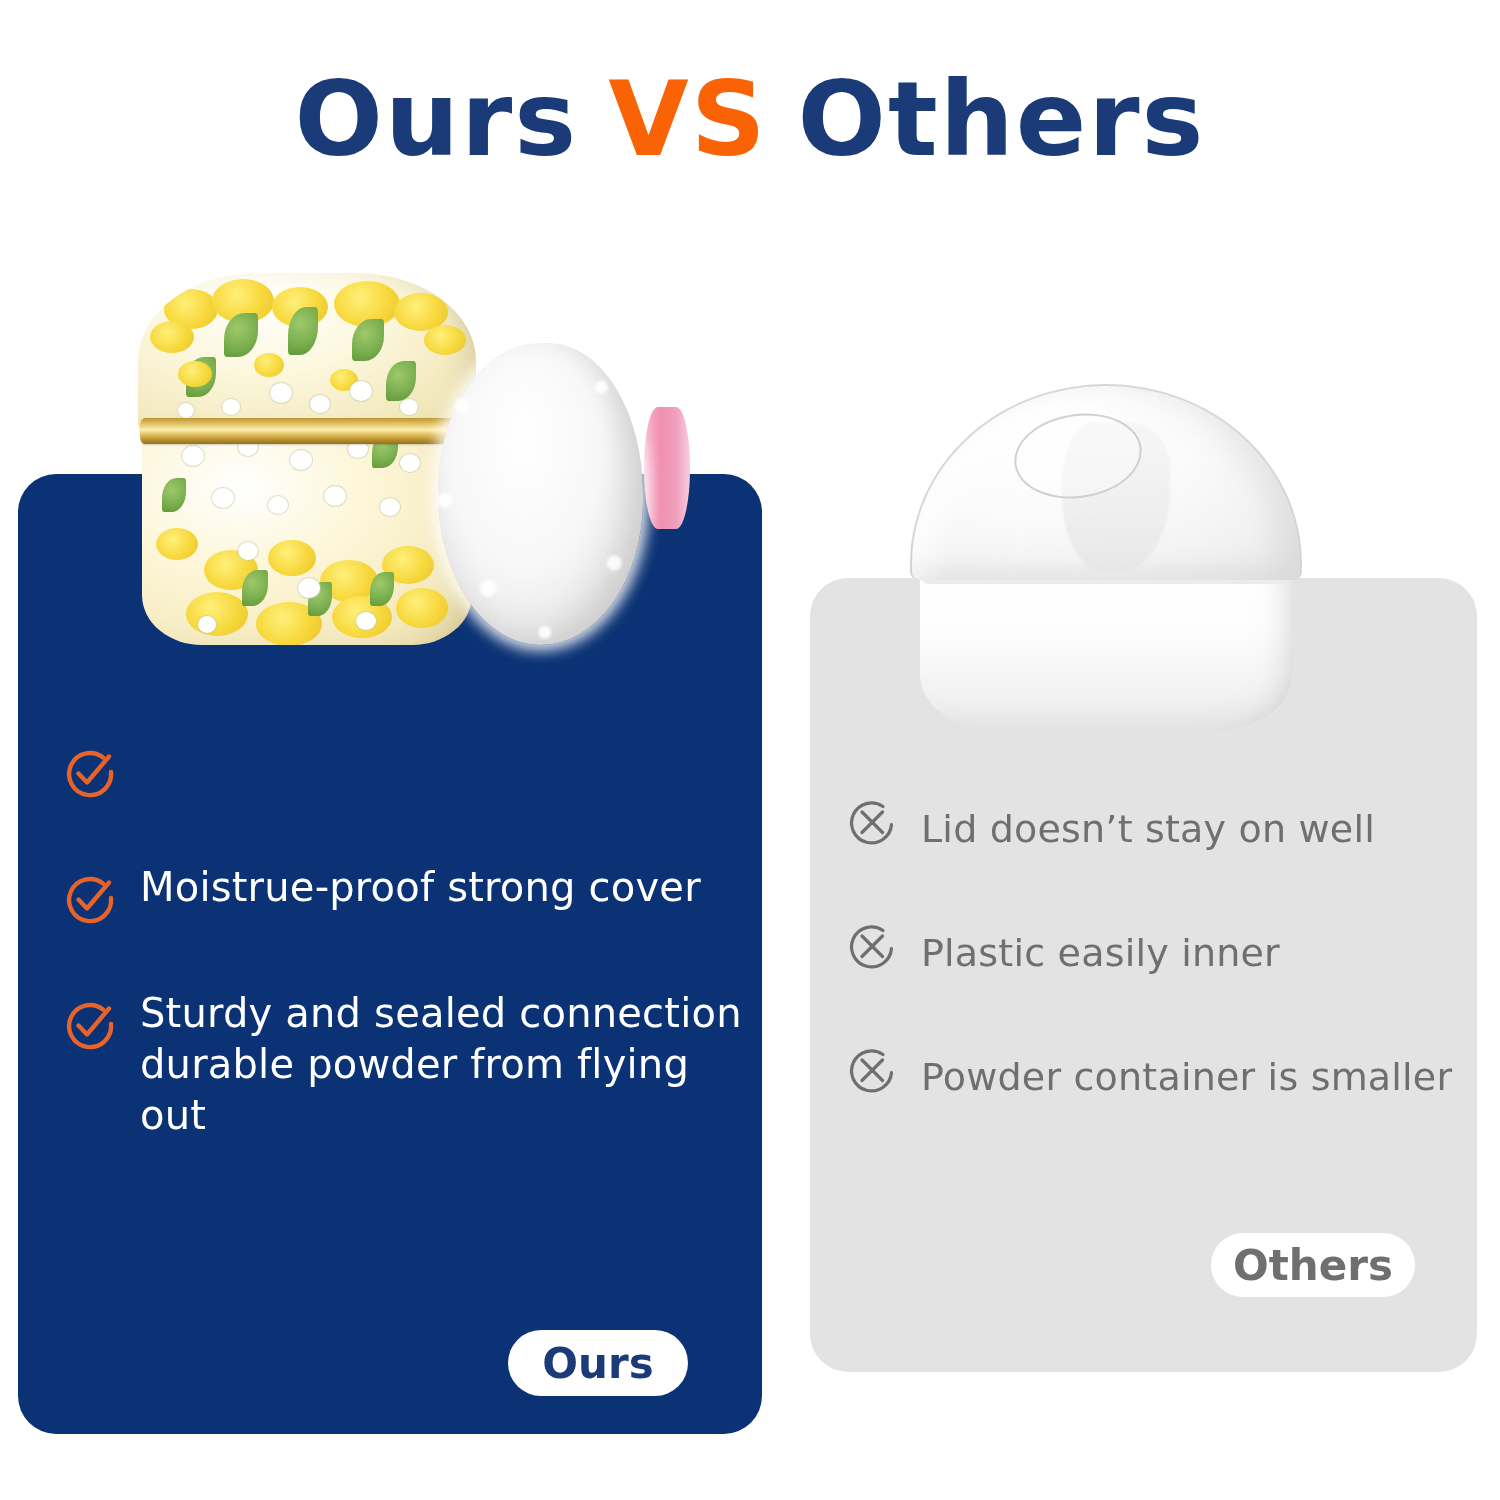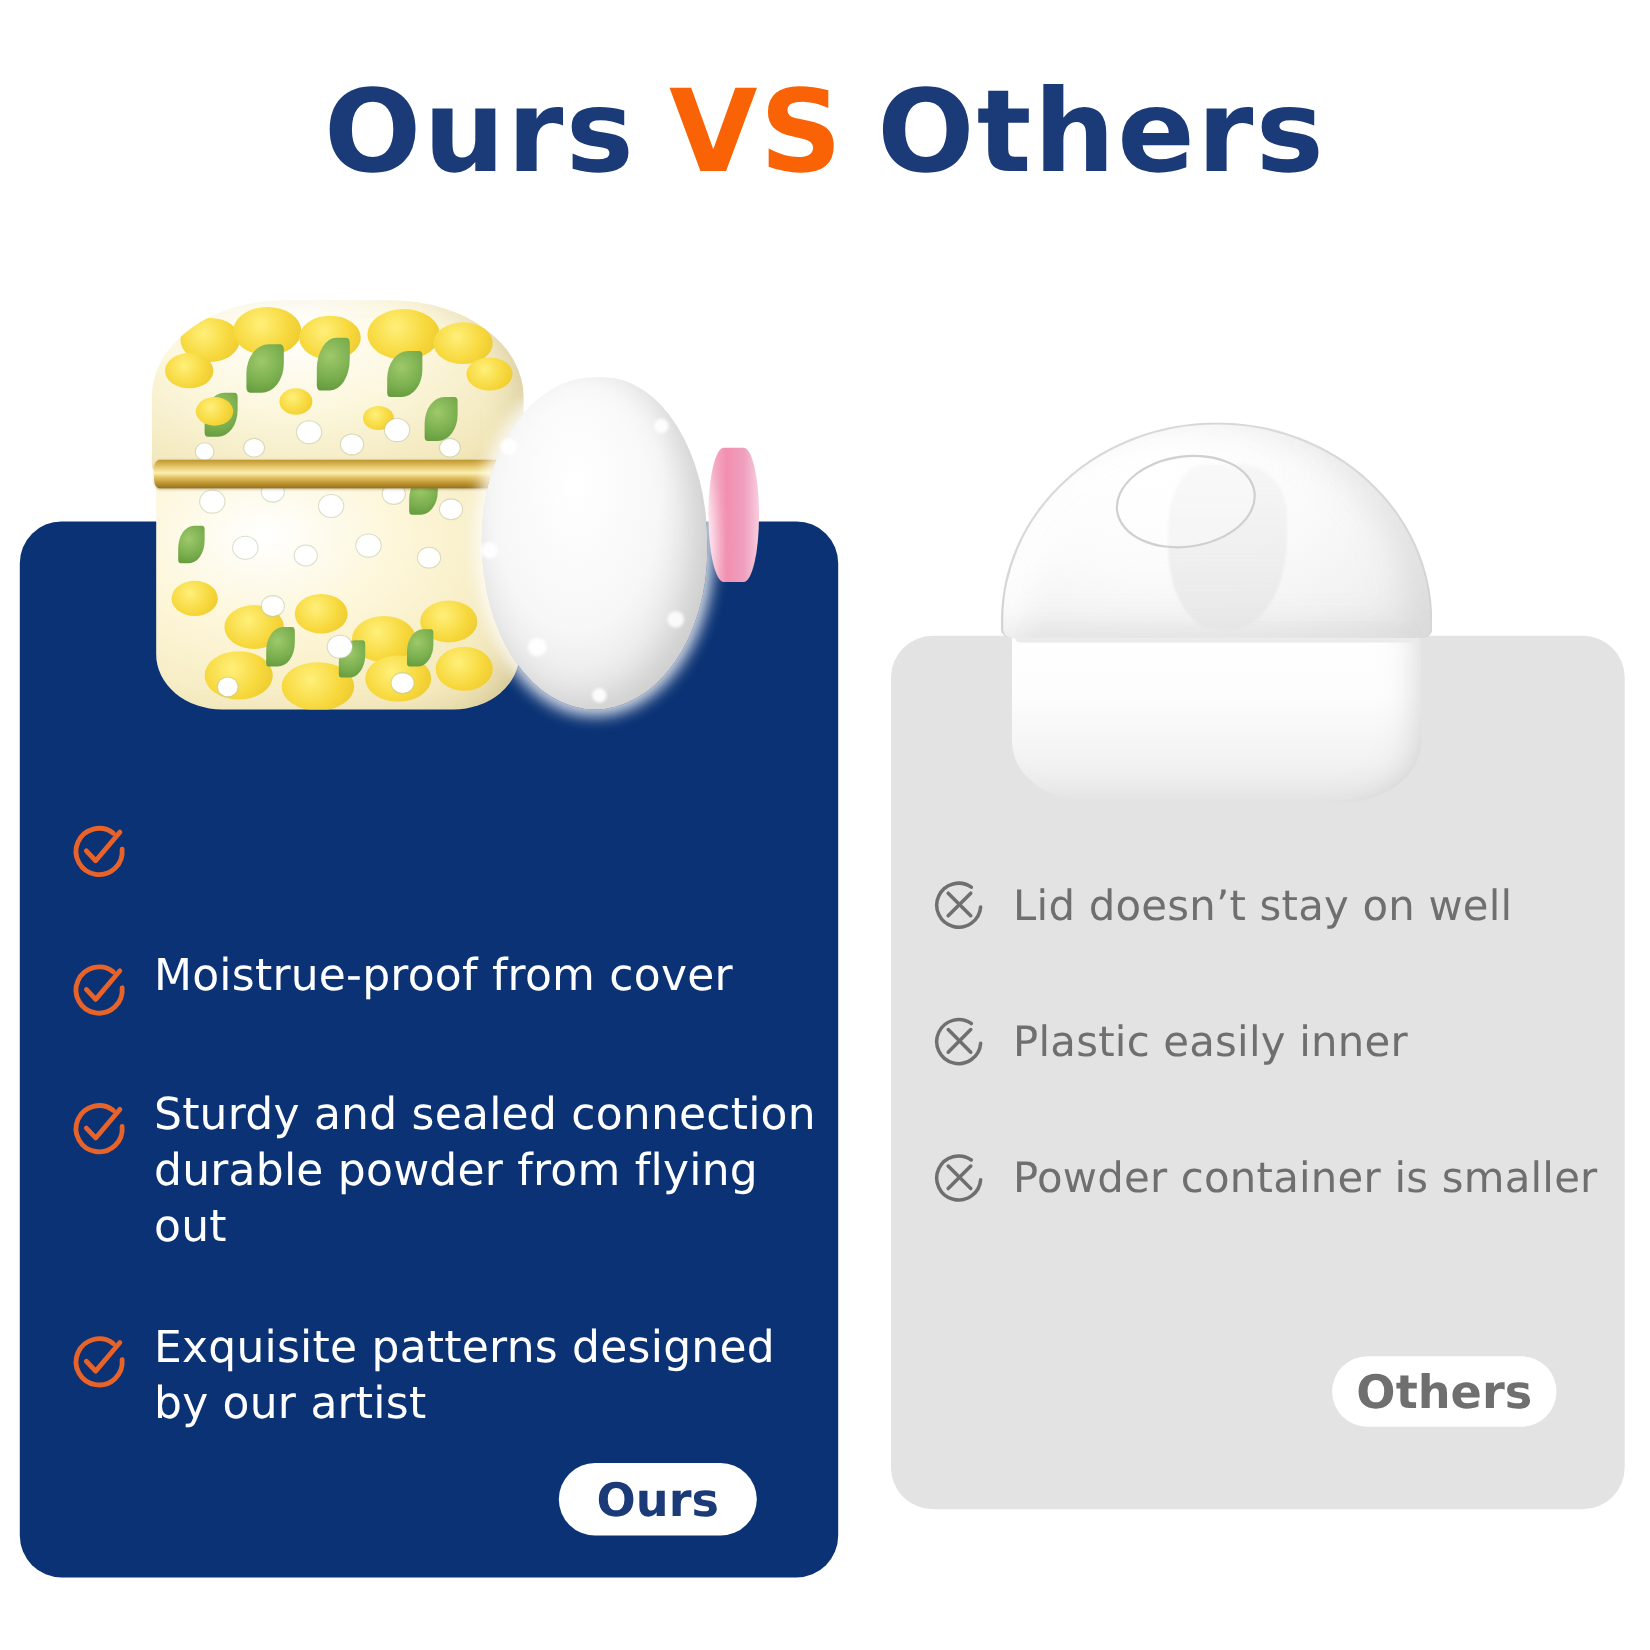"Lid doesn’t stay on well" .row-others { align-items: center -> flex-end }
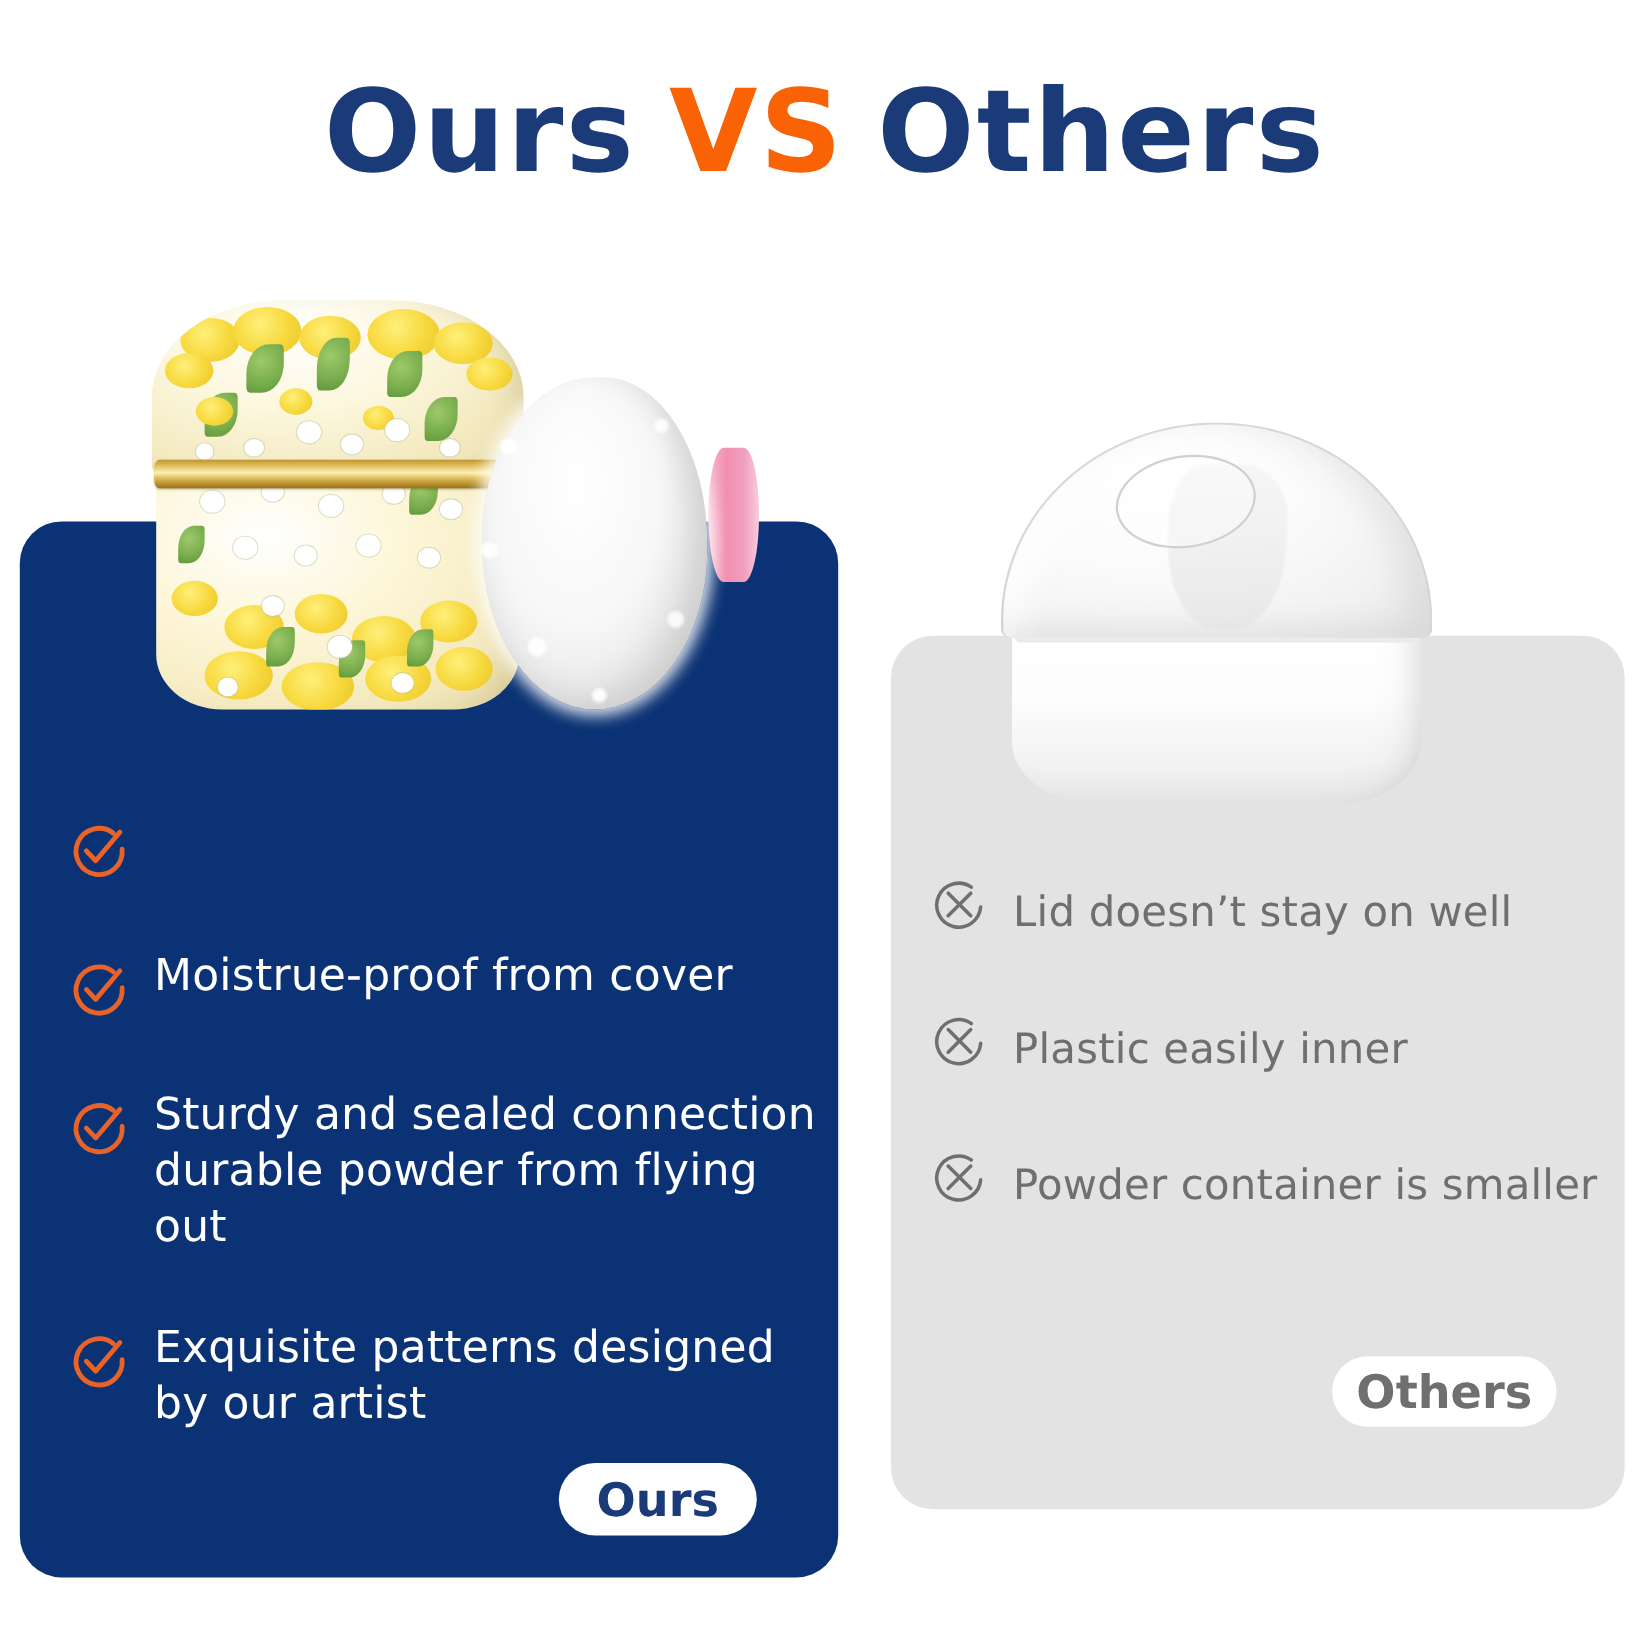"Moistrue-proof from cover" span.txt { text: from -> strong }
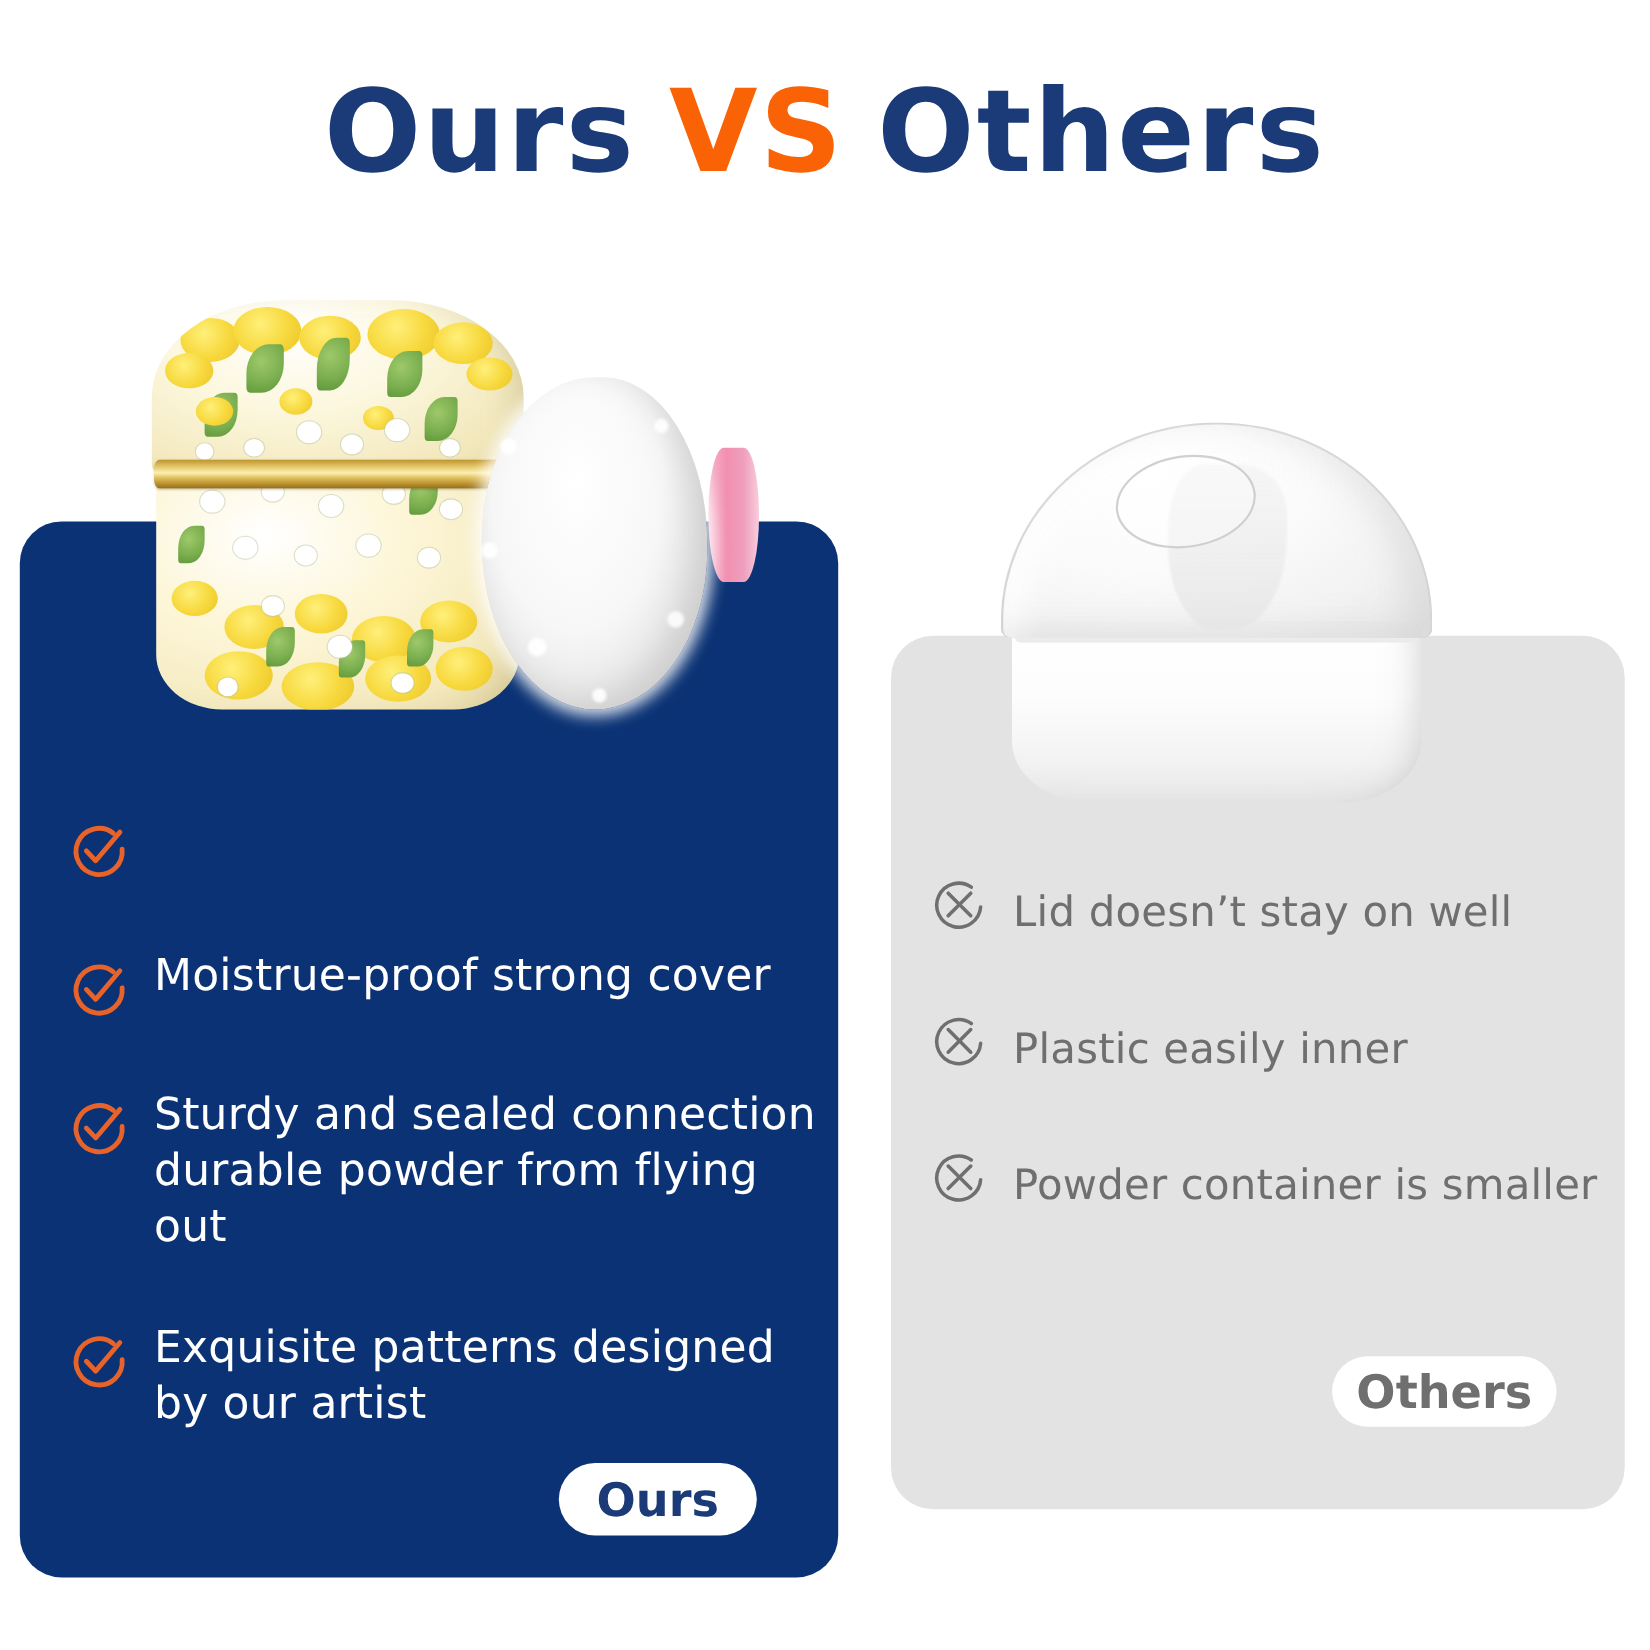"Exquisite patterns designed by our" div.row-ours { html: <div> <span> <svg> <path></path> <path></path> </svg> </span> <span>Exquisite patterns designed by our artist</span> </div> -> none }
